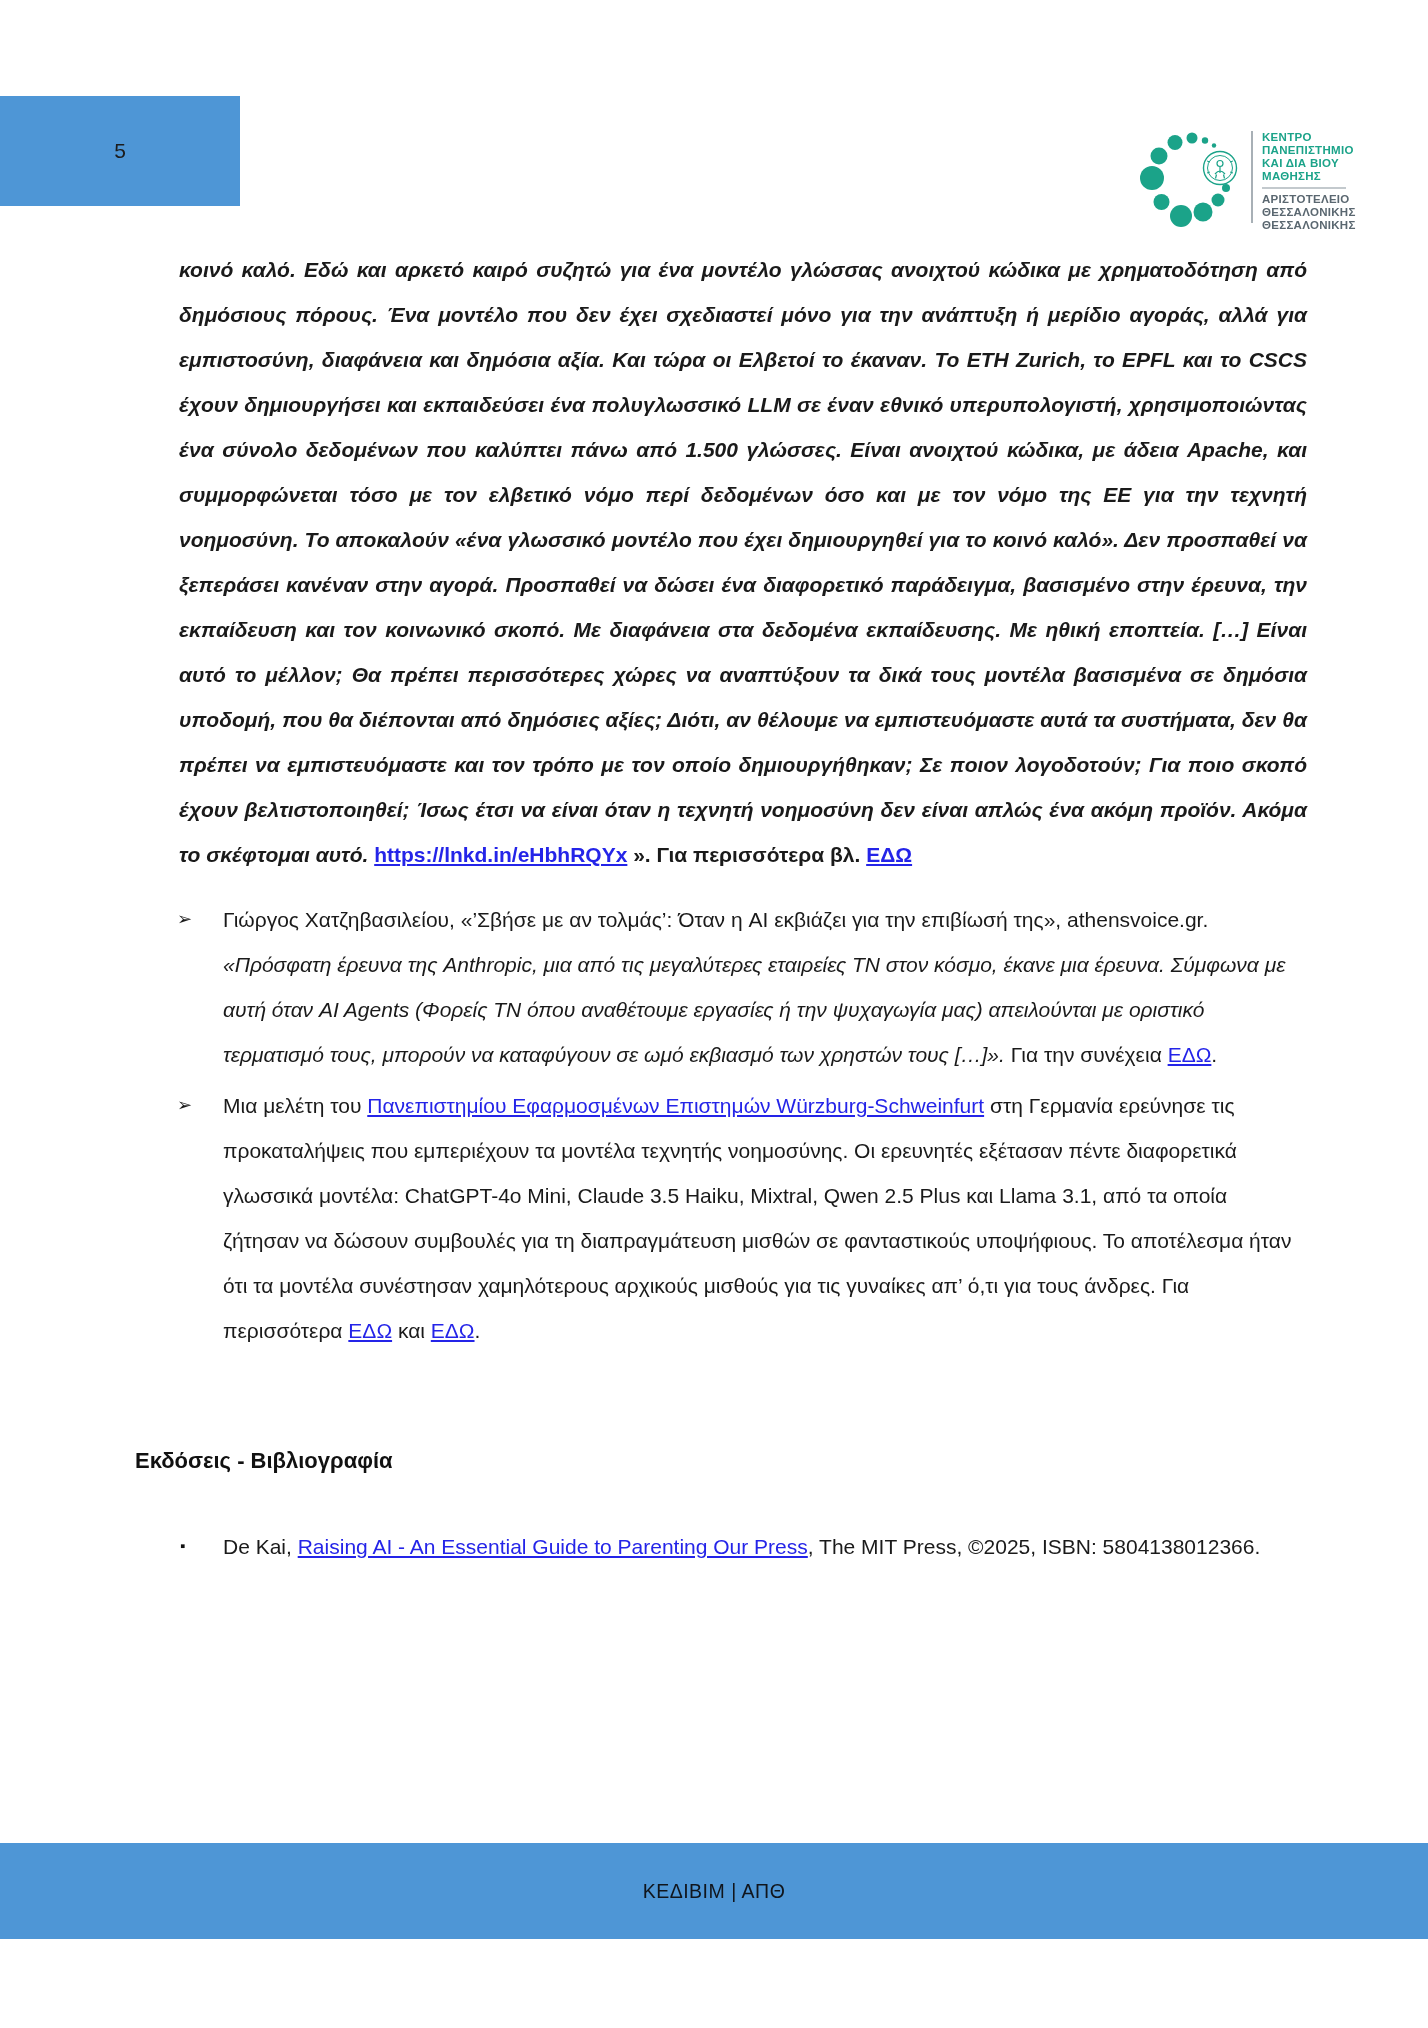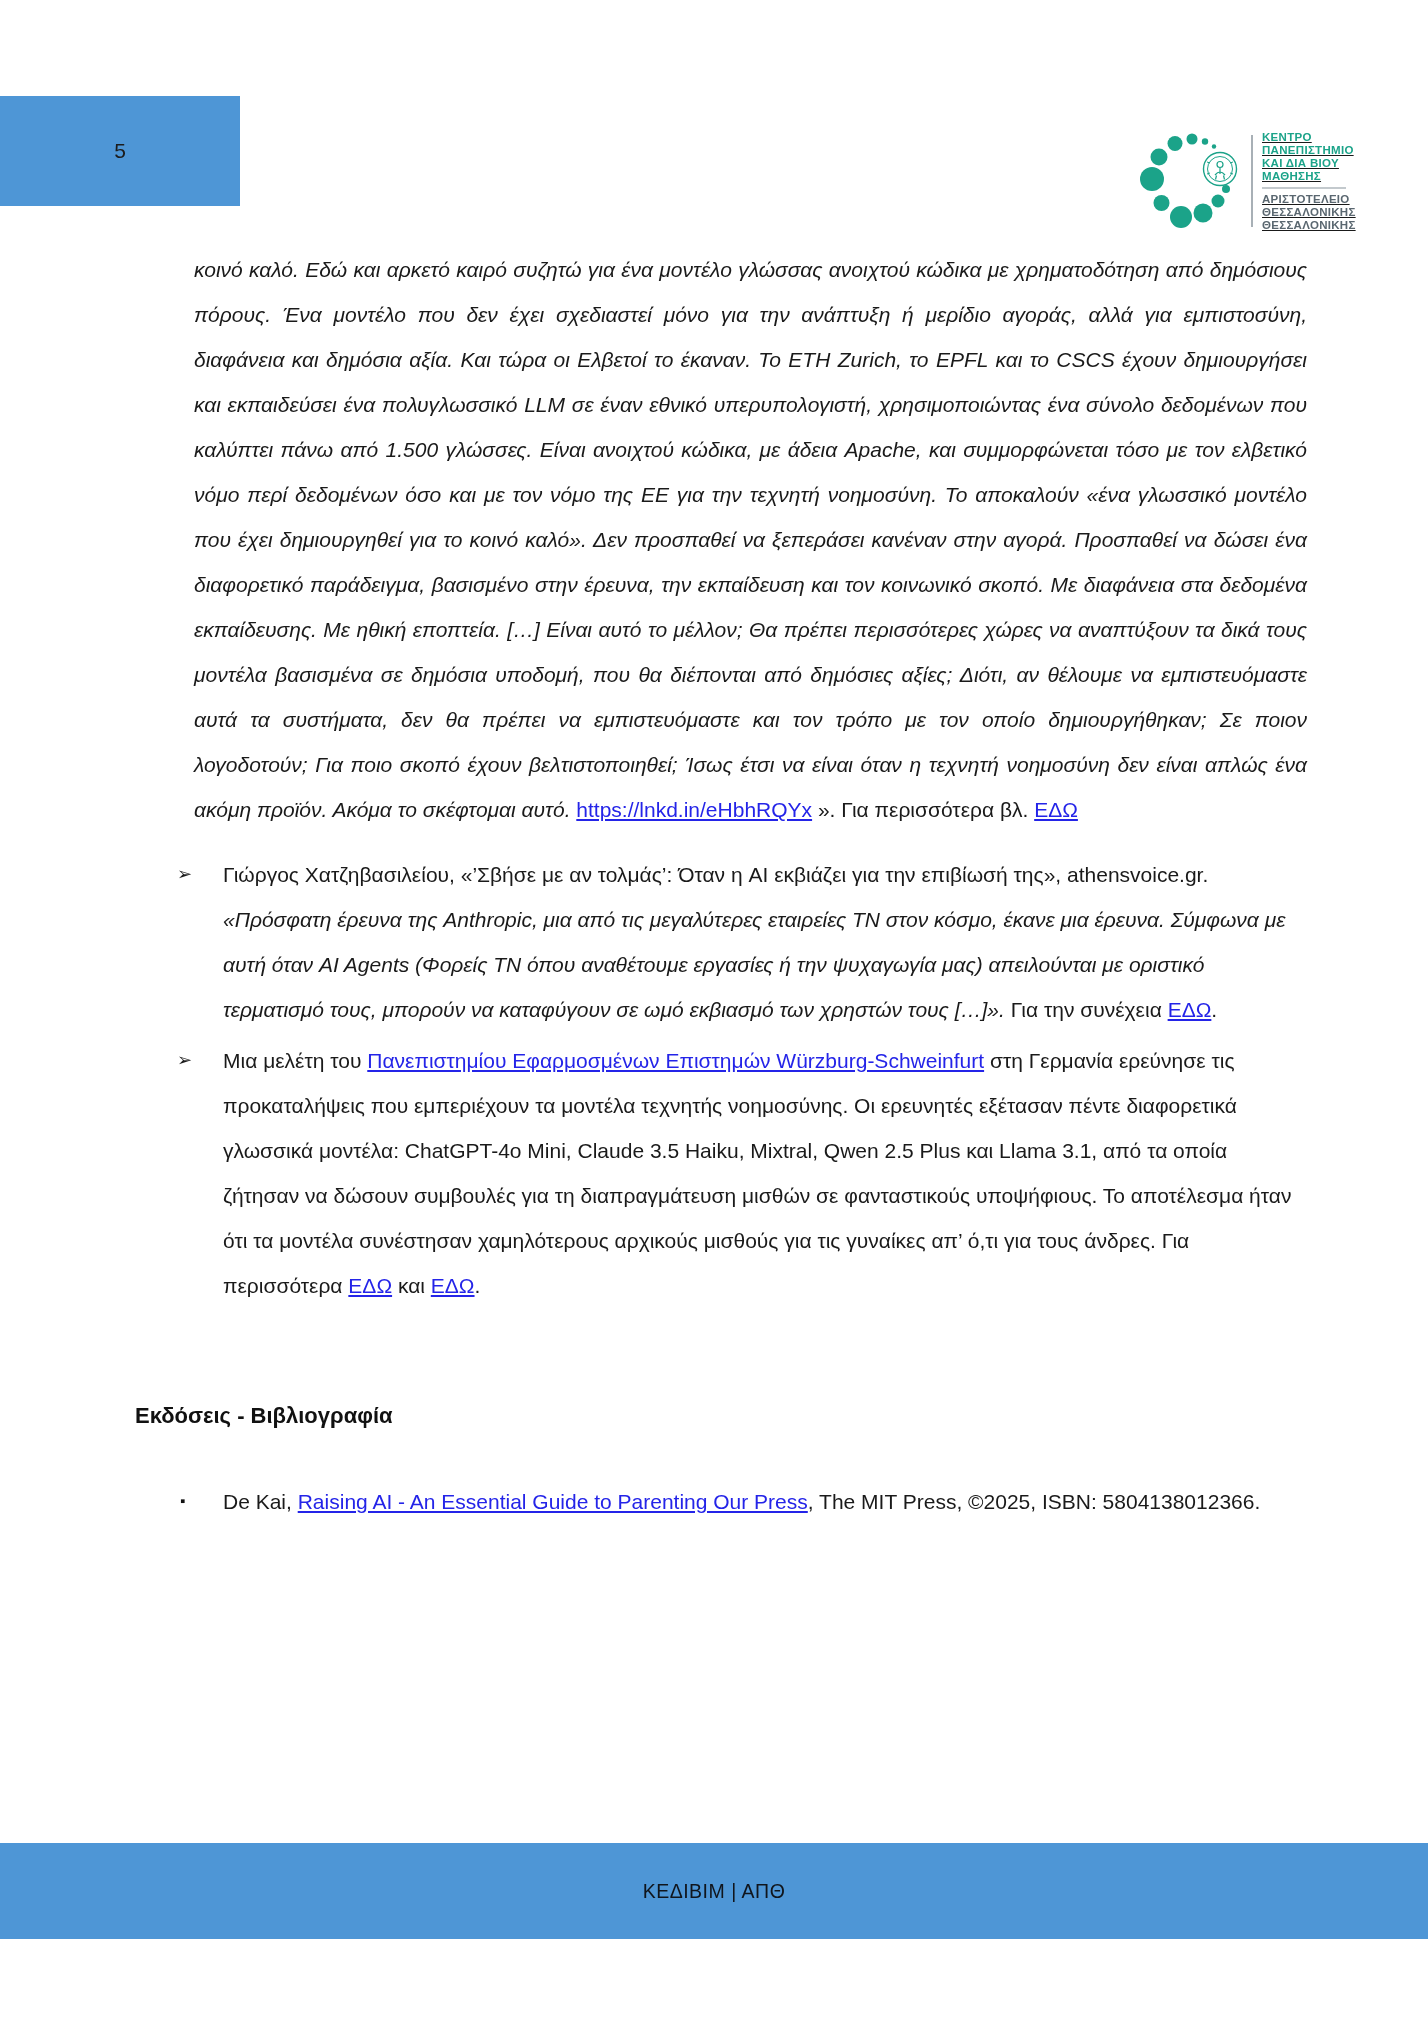"ΚΕΝΤΡΟ" .logo { align-items: center -> flex-start; text-decoration: underline -> none }
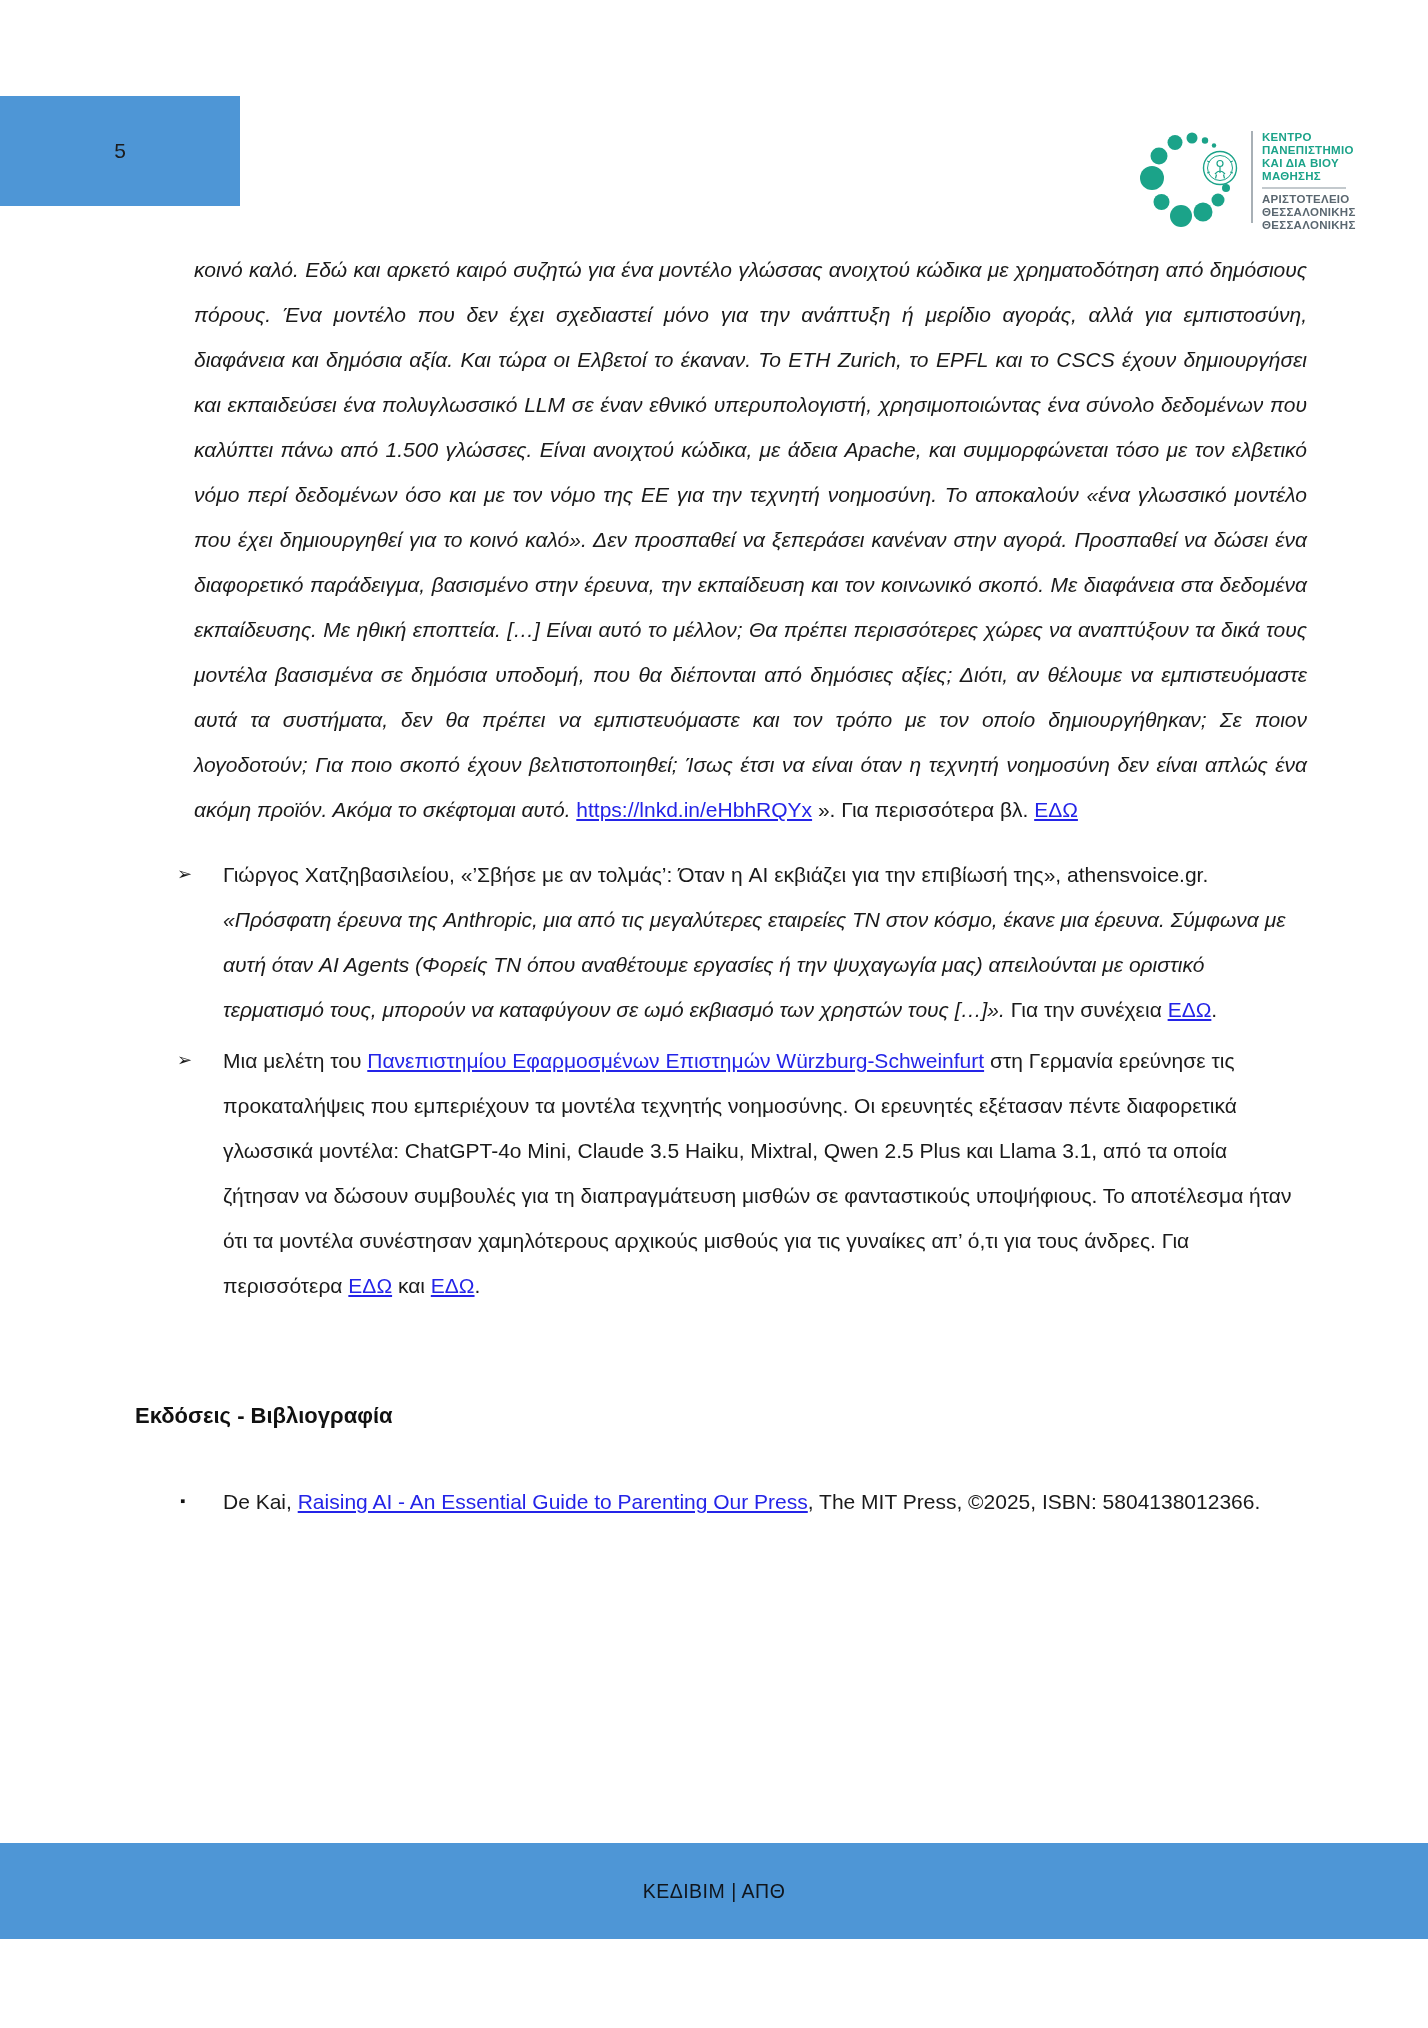"κοινό καλό. Εδώ και αρκετό" .quote-para { font-weight: none -> bold; margin-left: 59px -> 44px }
